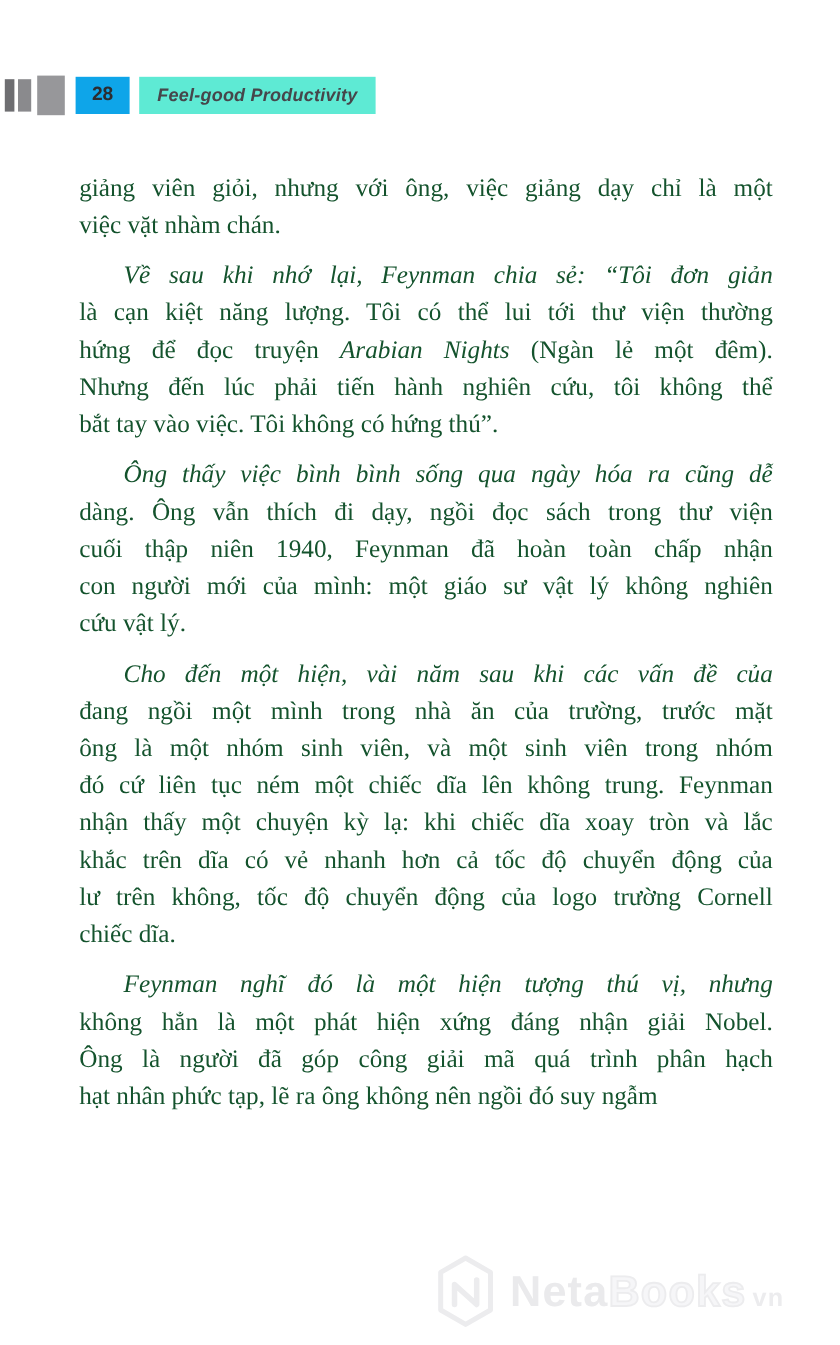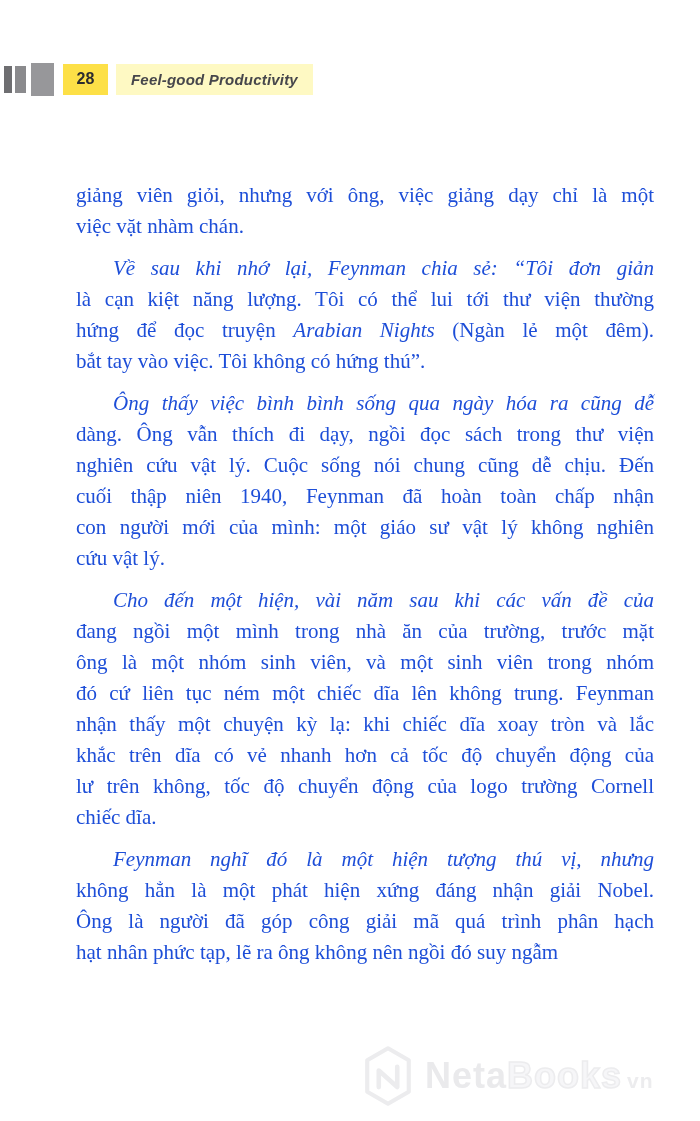"28" .page-num-badge { background: #fde047 -> #0ea5e9 }
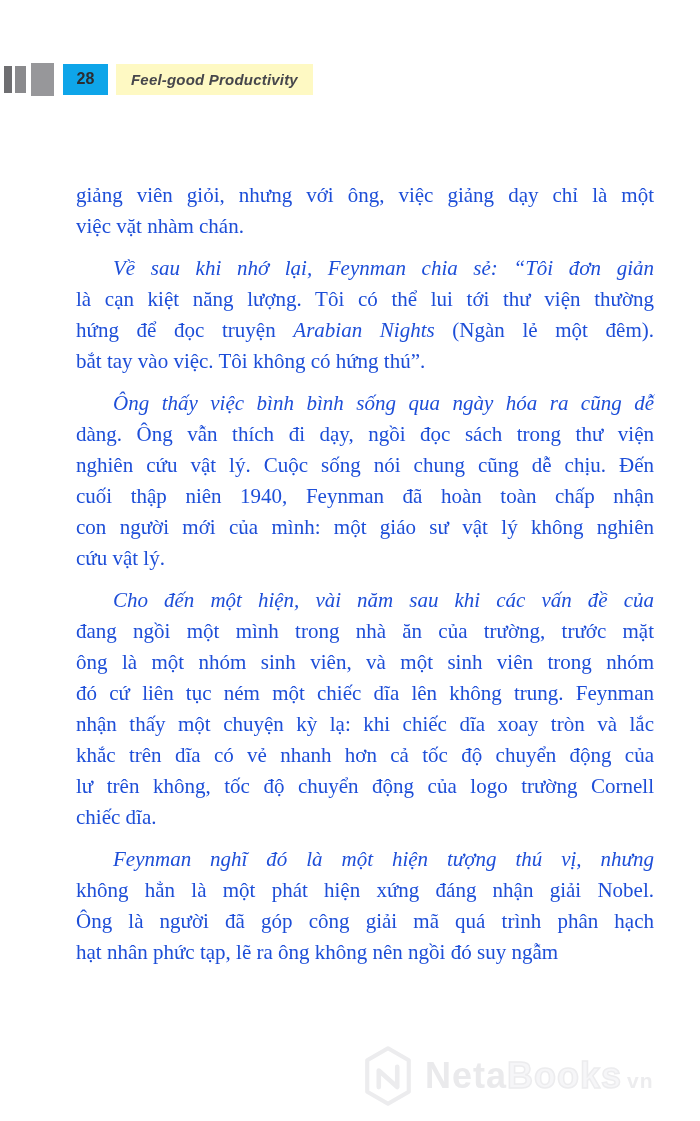"Feel-good Productivity" .book-title-badge { background: #fef9c3 -> #5eead4 }
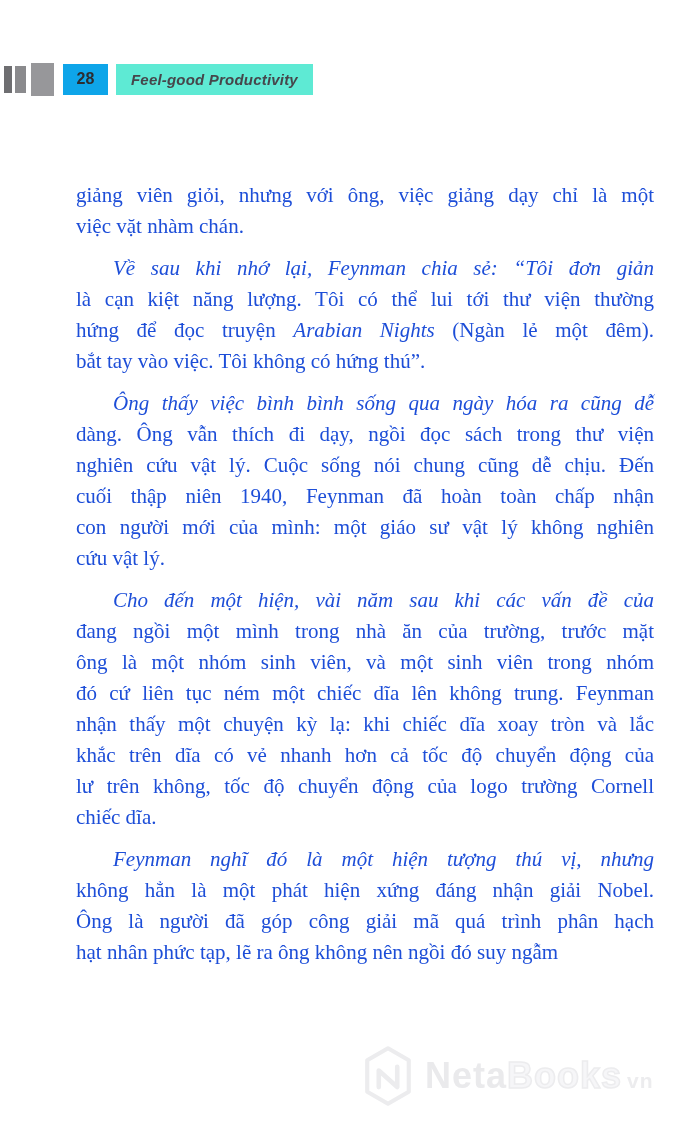"giảng viên giỏi, nhưng với" .content { color: #1d4ed8 -> #14532d; left: 76px -> 66px; margin-top: 39px -> none }
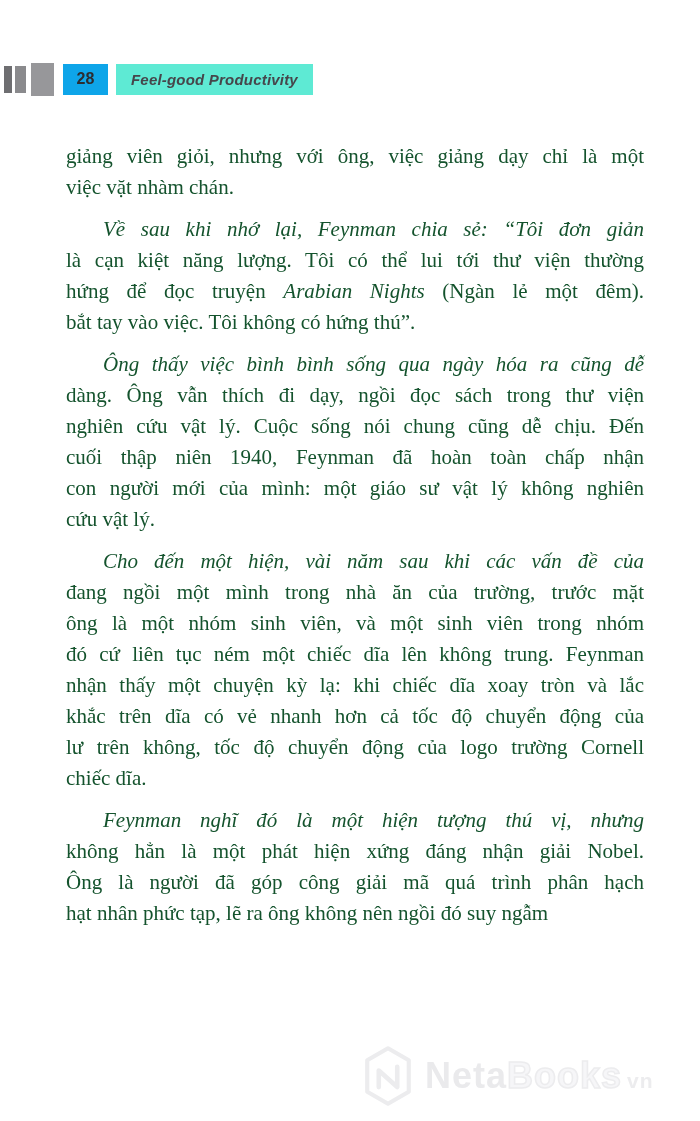"Nhưng đến lúc phải tiến" div.line { html: none -> <div><span>Nhưng đến lúc phải tiến hành nghiên cứu, tôi không thể</span></div> }
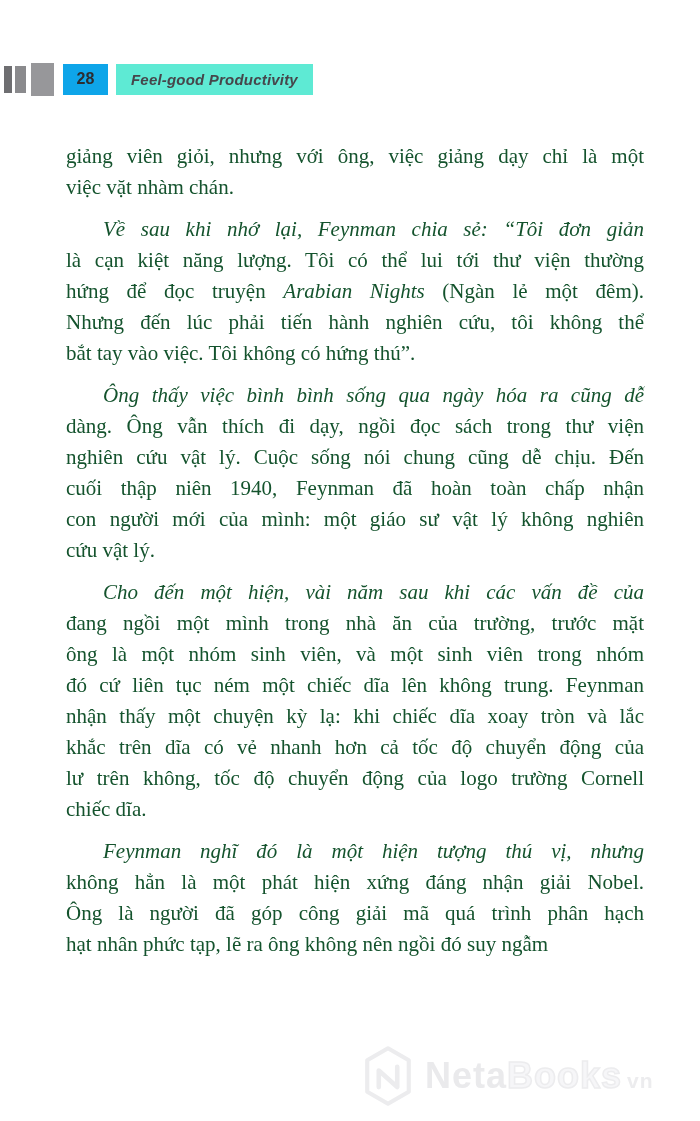"nghiên cứu vật lý. Cuộc" div.line { html: <div><span>nghiên cứu vật lý. Cuộc sống nói chung cũng dễ chịu. Đến</span></div> -> none }
